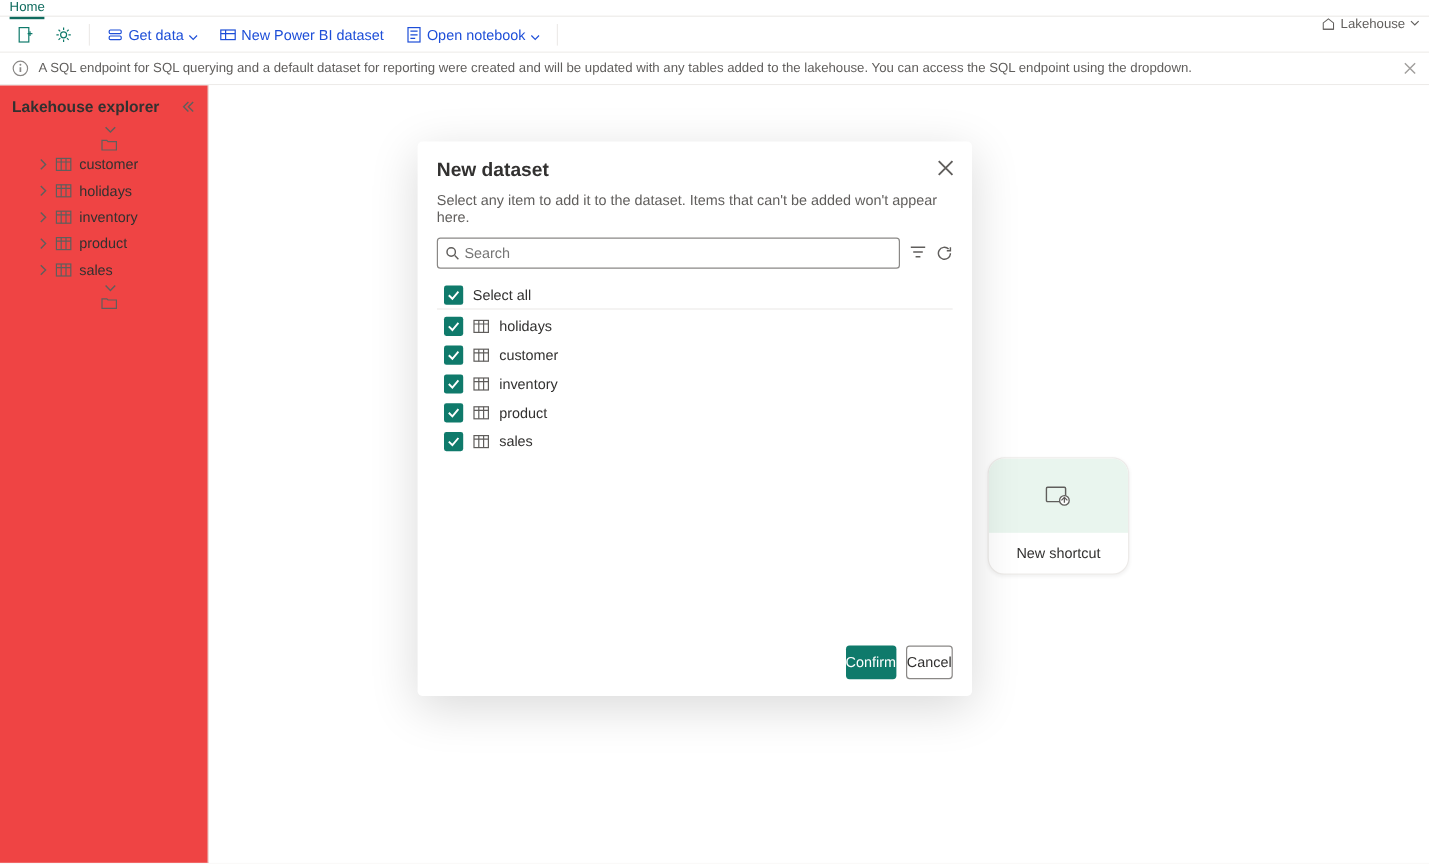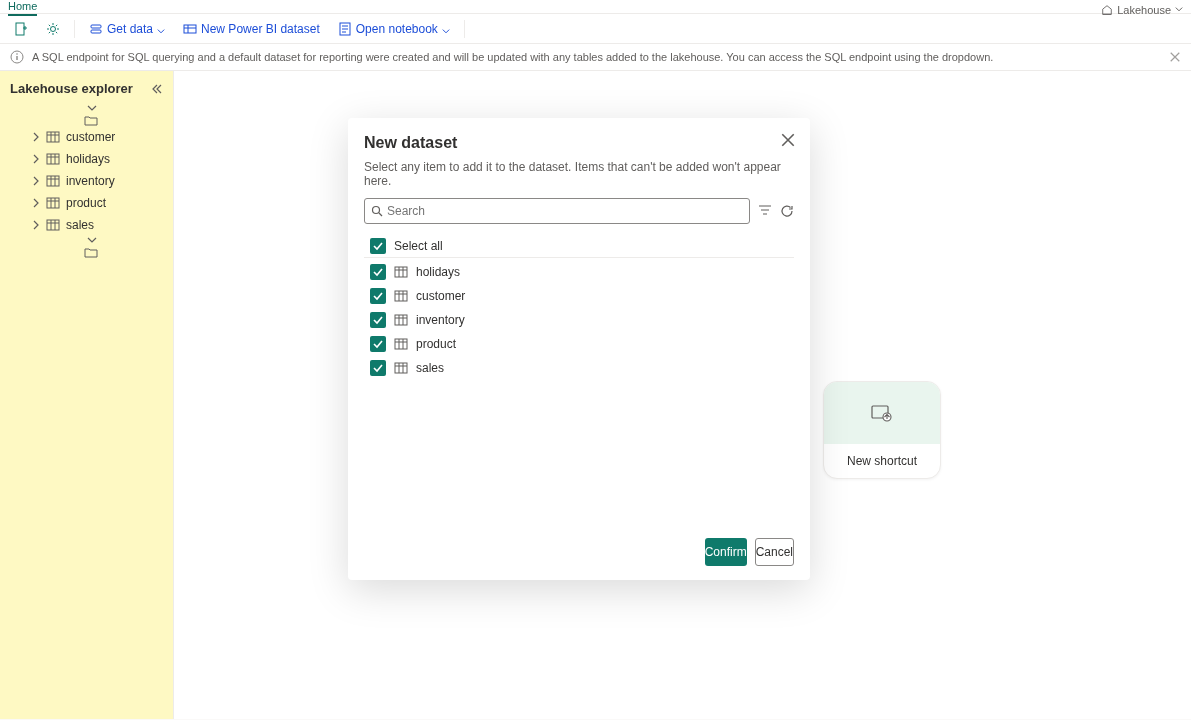"Lakehouse" .topbar .lakehouse-label { top: 4px -> 14px }
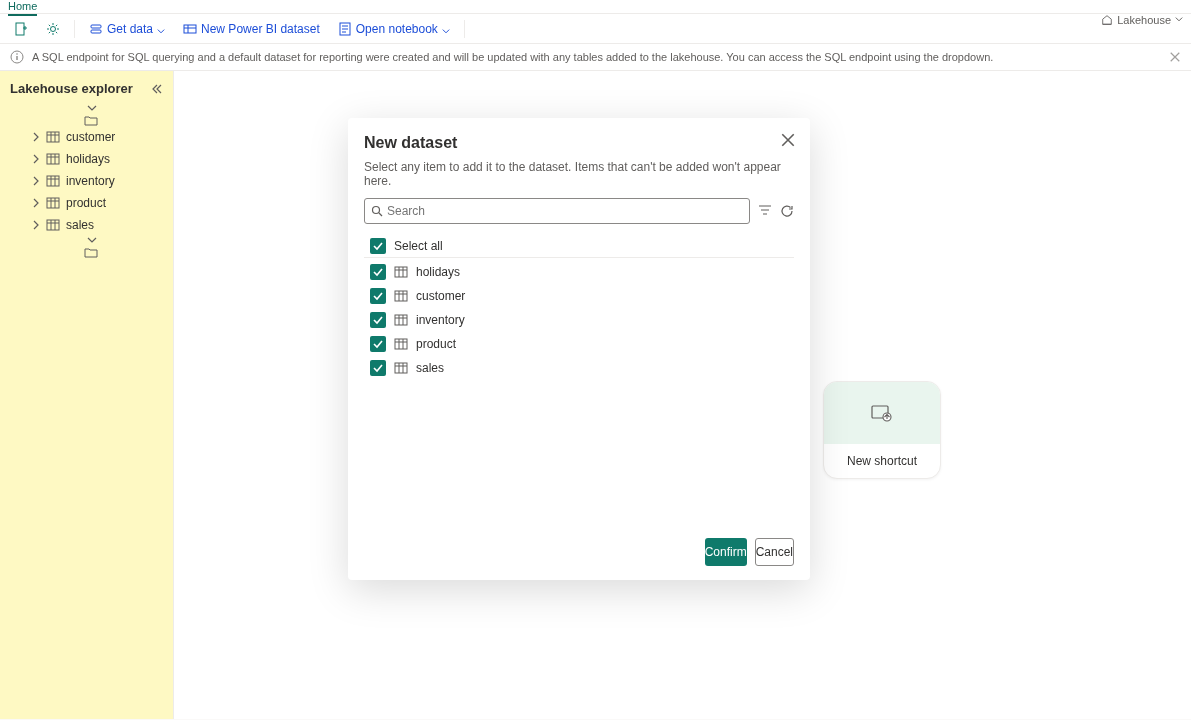"Lakehouse explorer" .sidebar { background: #fef9c3 -> #ef4444 }
